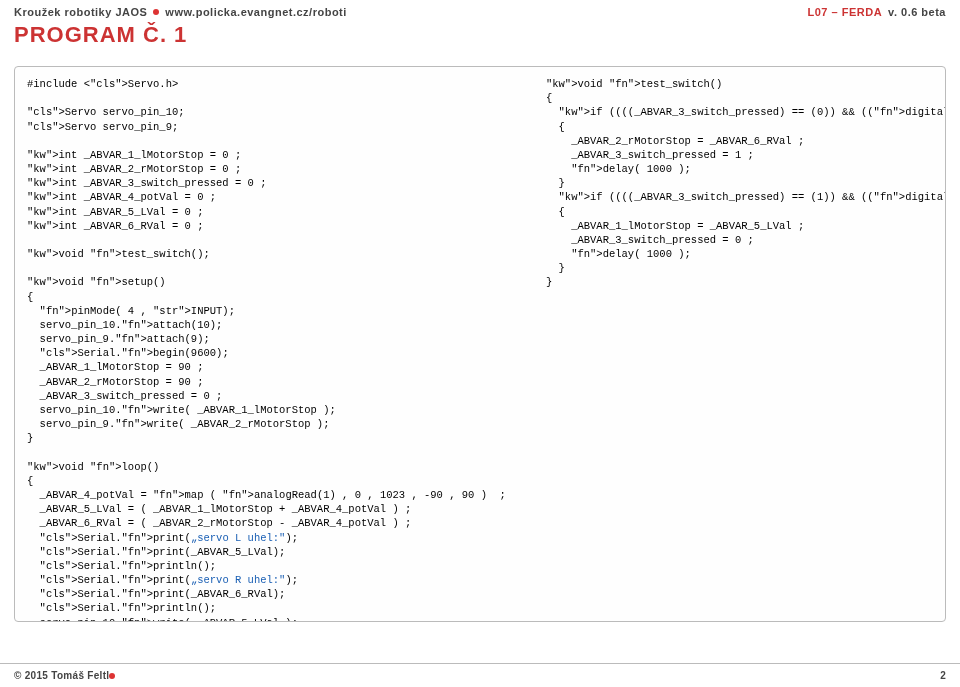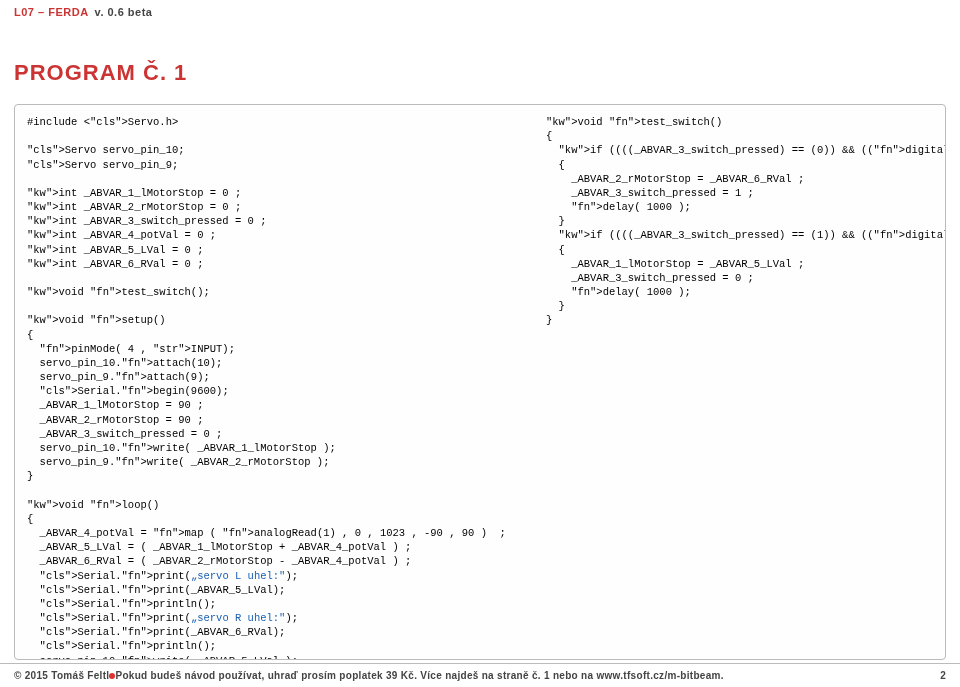"Kroužek robotiky JAOS" div.header-left { html: none -> <div> <span>Kroužek robotiky JAOS</span> <span></span> <span>www.policka.evangnet.cz/roboti</span> </div> }
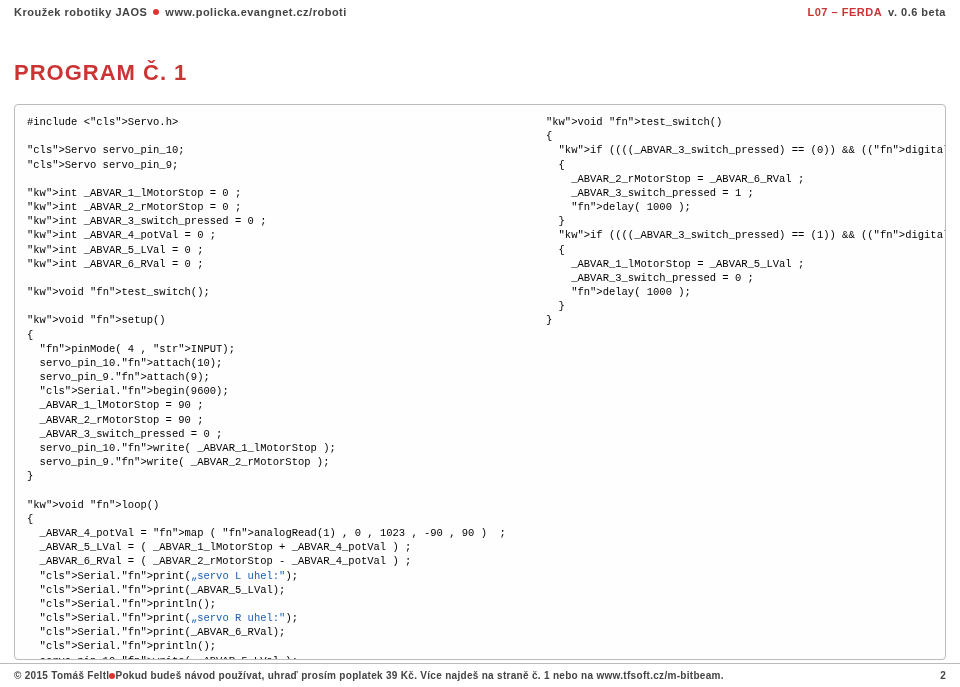"PROGRAM Č. 1" .title-row { margin-top: 38px -> none }
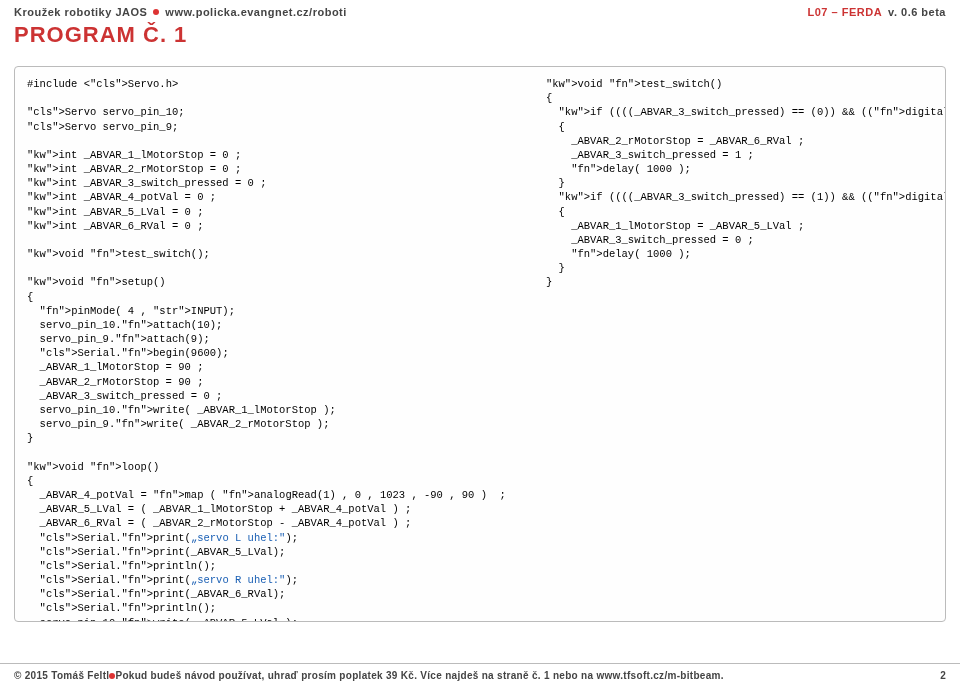"Pokud budeš návod používat, uhraď" span { html: <span>Pokud budeš návod používat, uhraď prosím poplatek 39 Kč. Více najdeš na straně č. 1 nebo na www.tfsoft.cz/m-bitbeam.</span> -> none }
